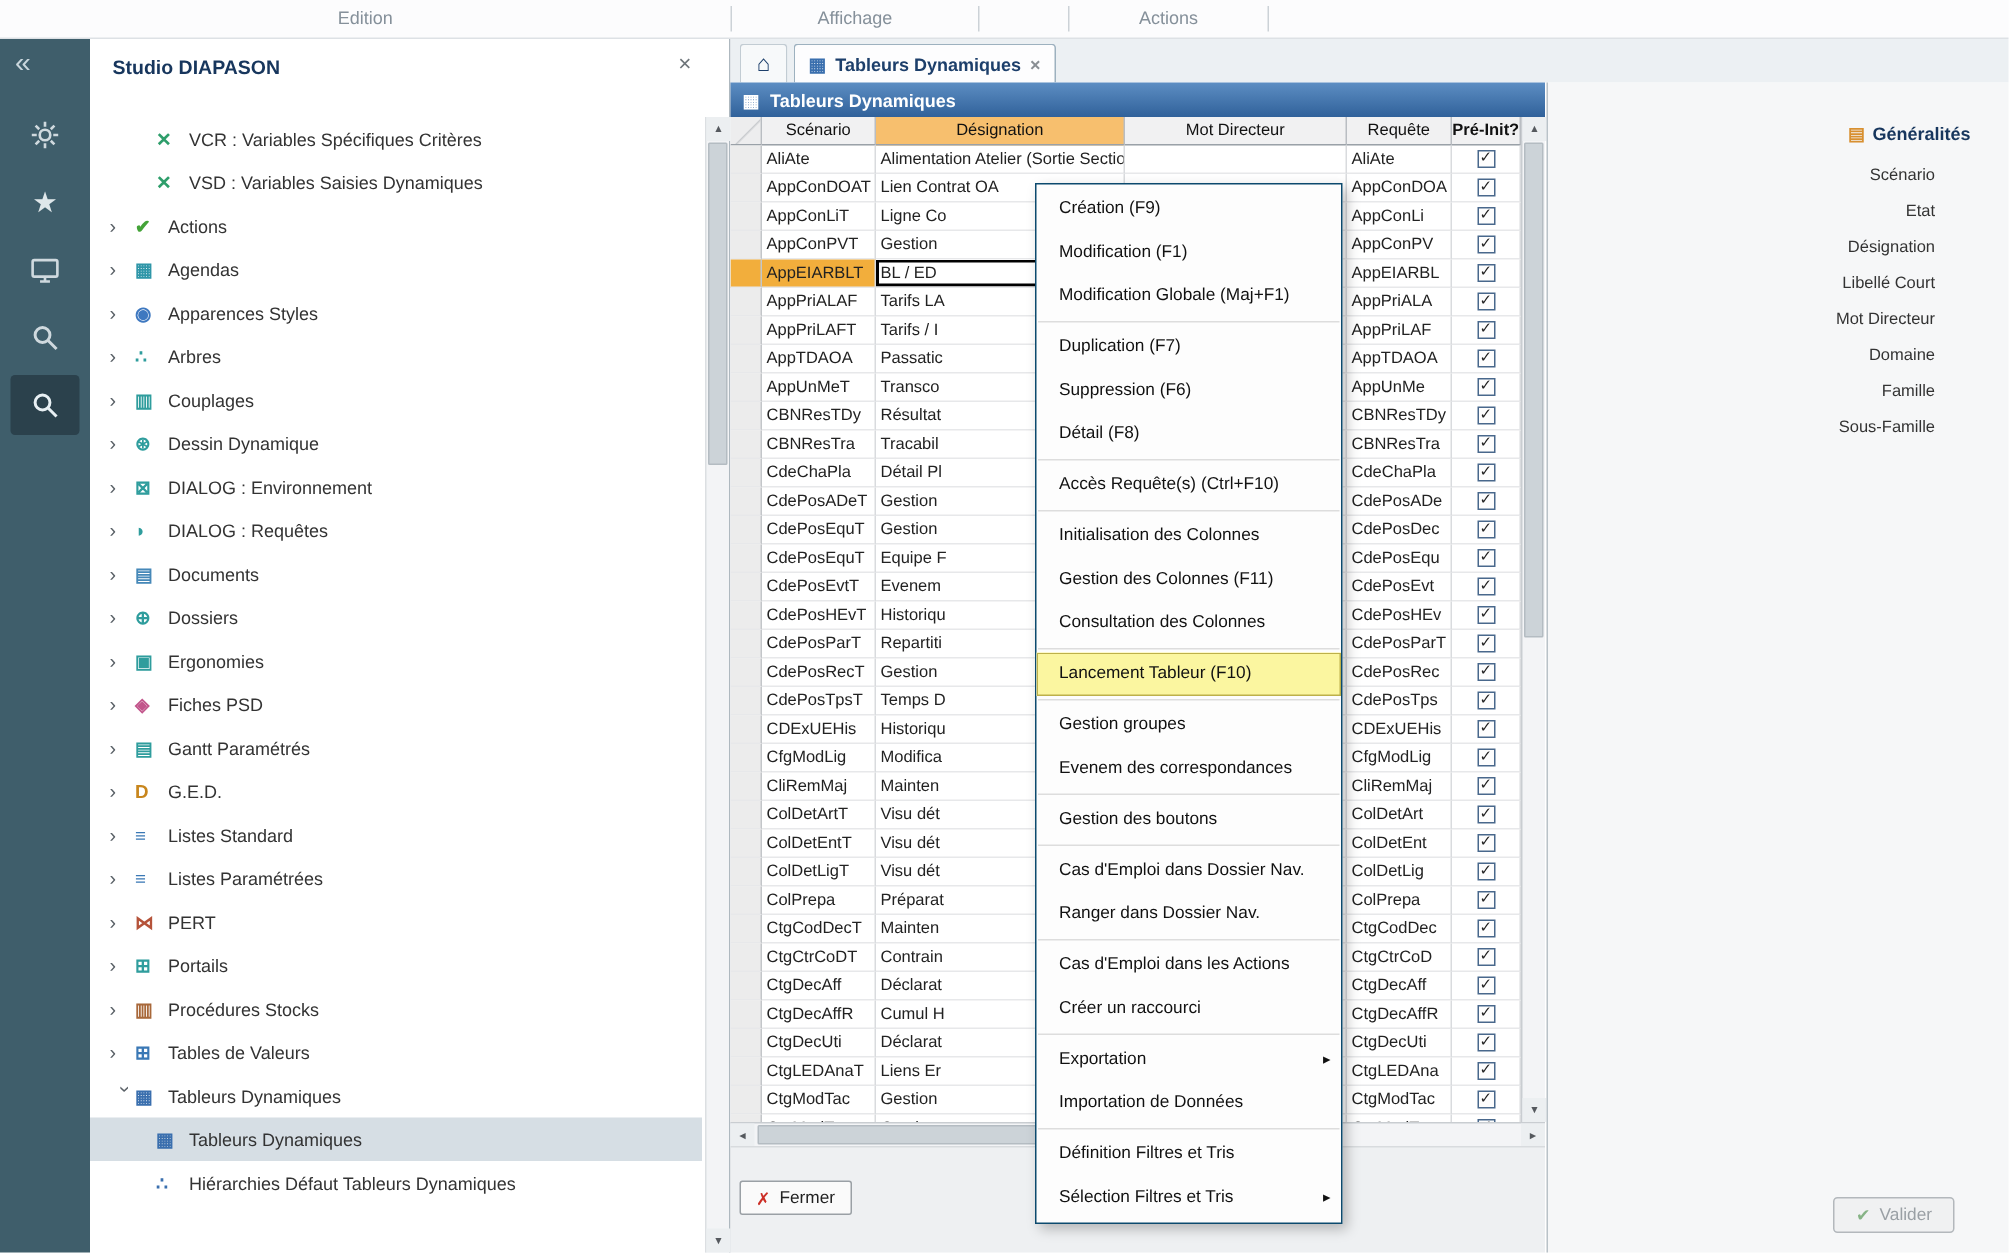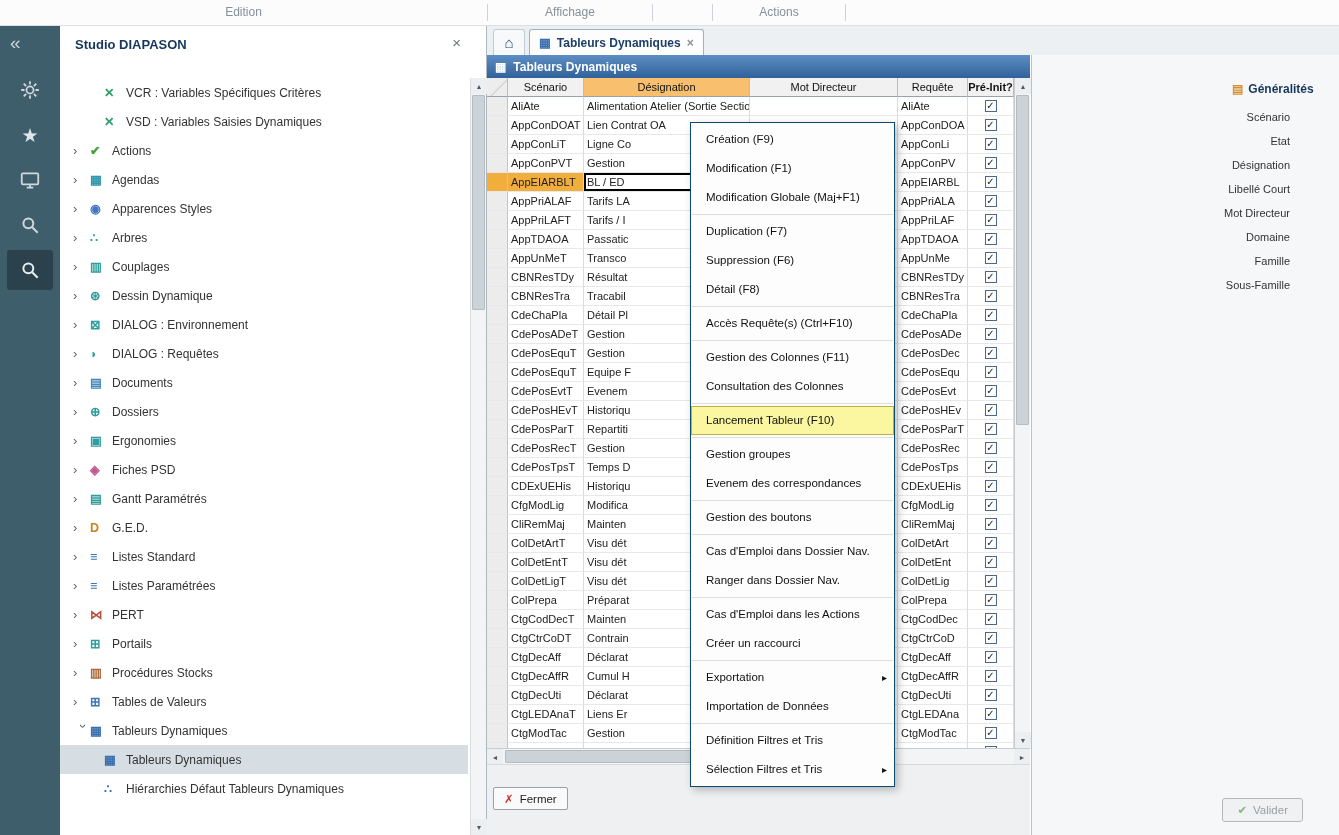"Initialisation des Colonnes" div.mitem { html: none -> <div><span>Initialisation des Colonnes</span></div> }
